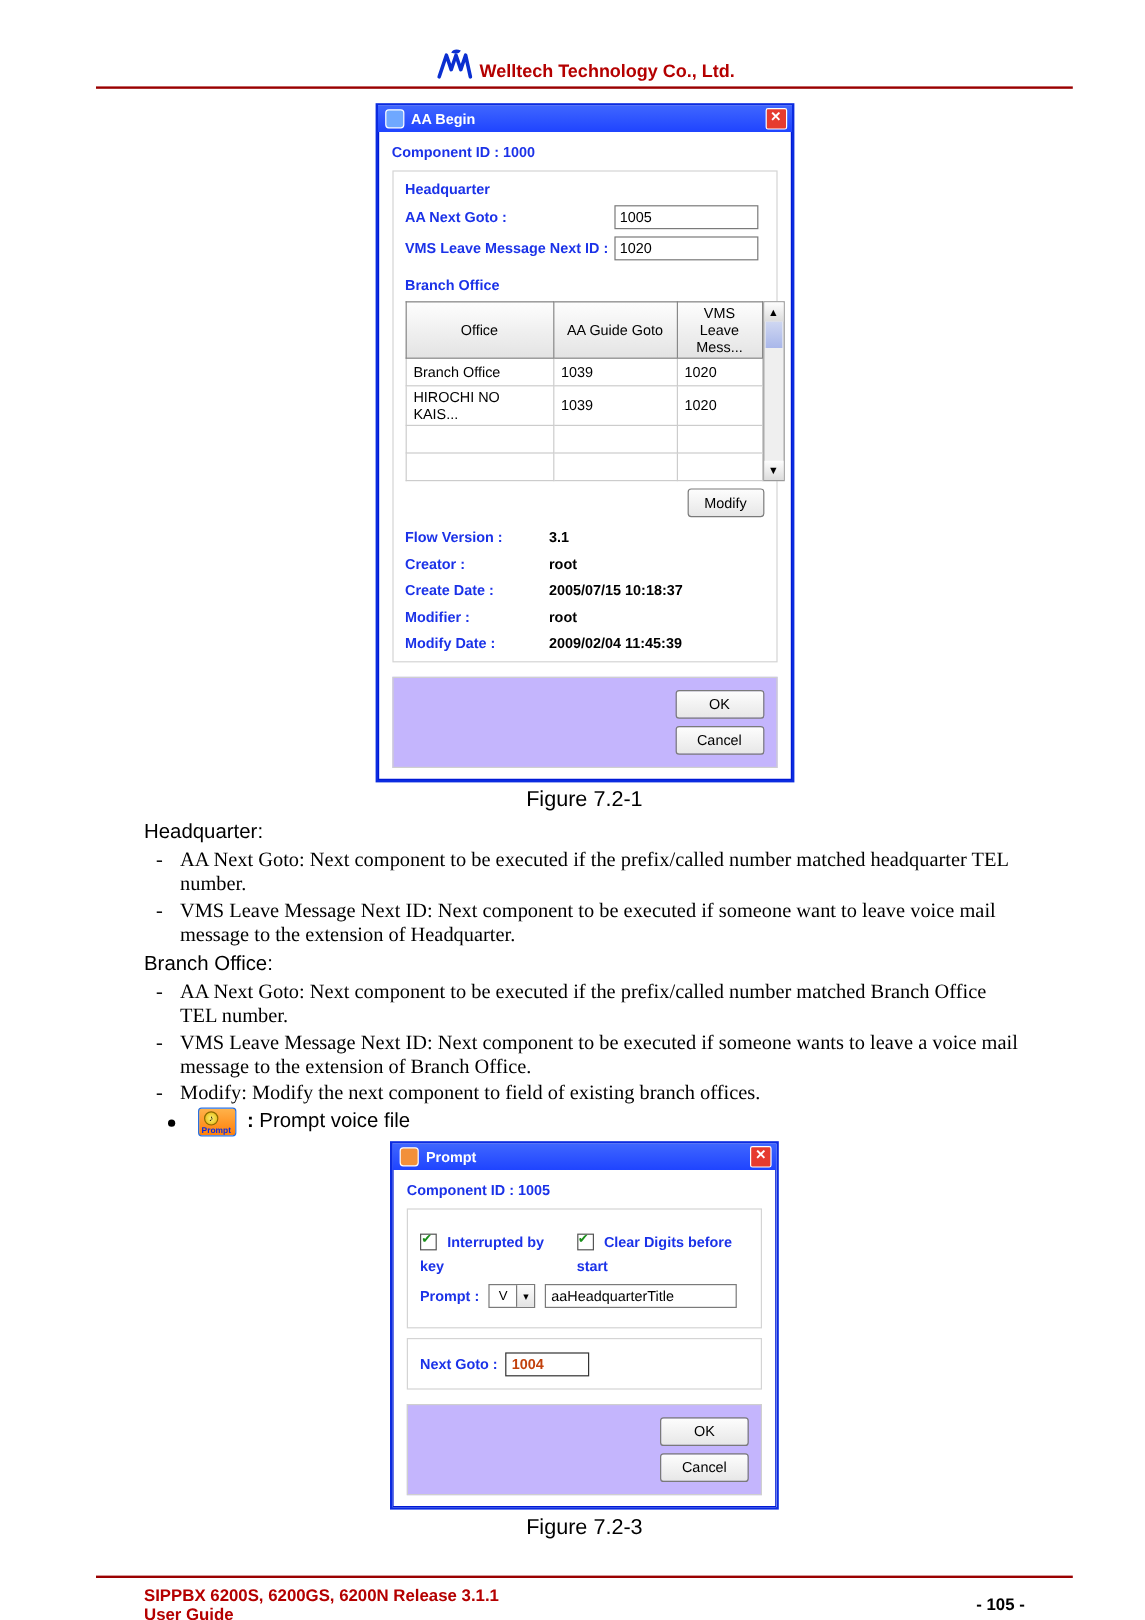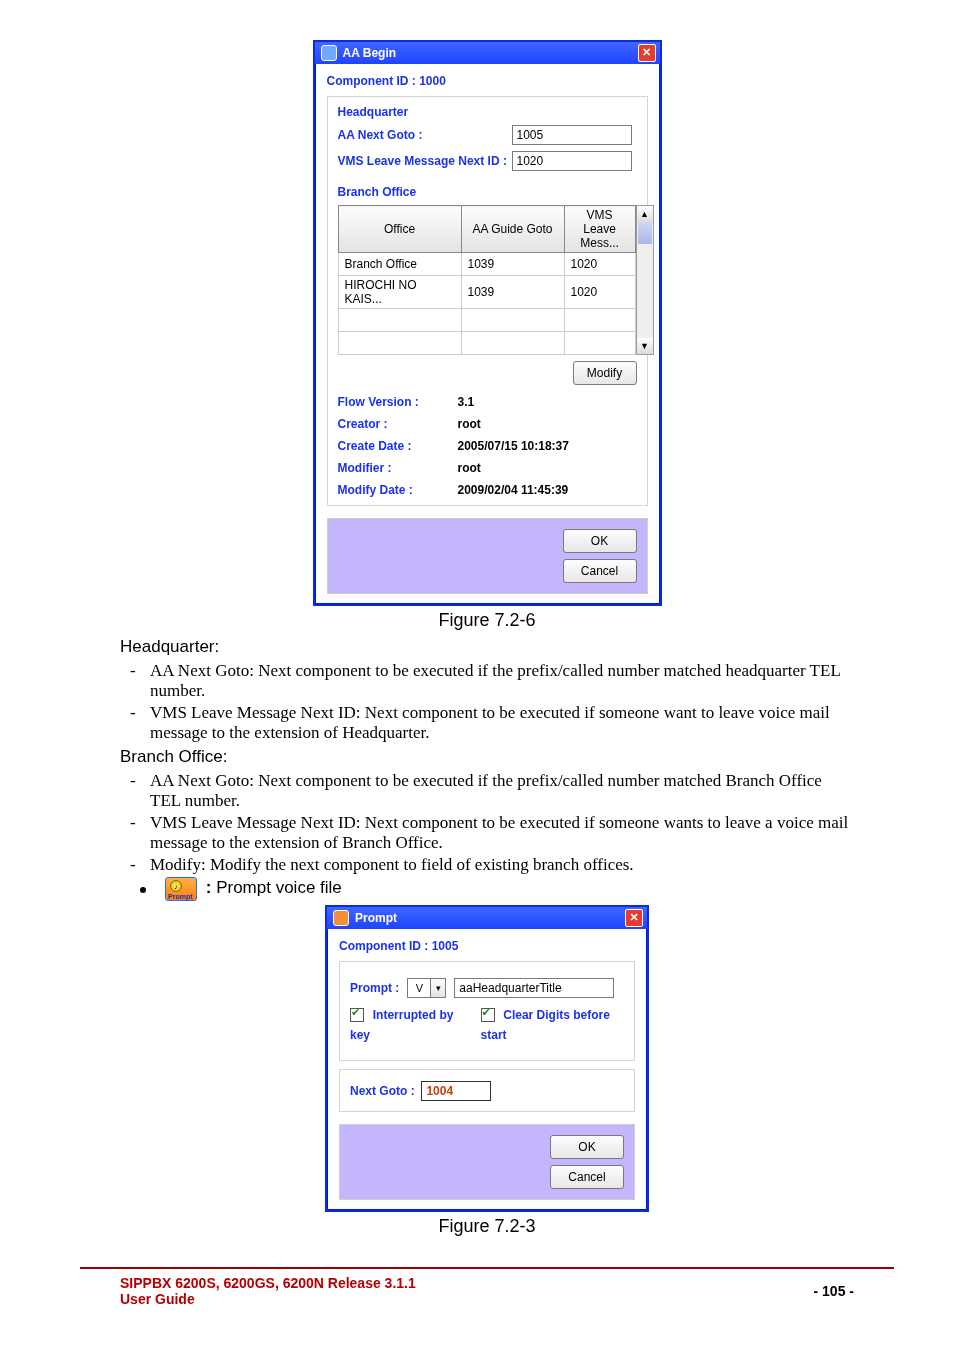"Welltech Technology Co., Ltd." div.hdr { html: none -> <div> <span> <svg> <path></path> <path></path> </svg> </span> <span>Welltech Technology Co., Ltd.</span> </div> }
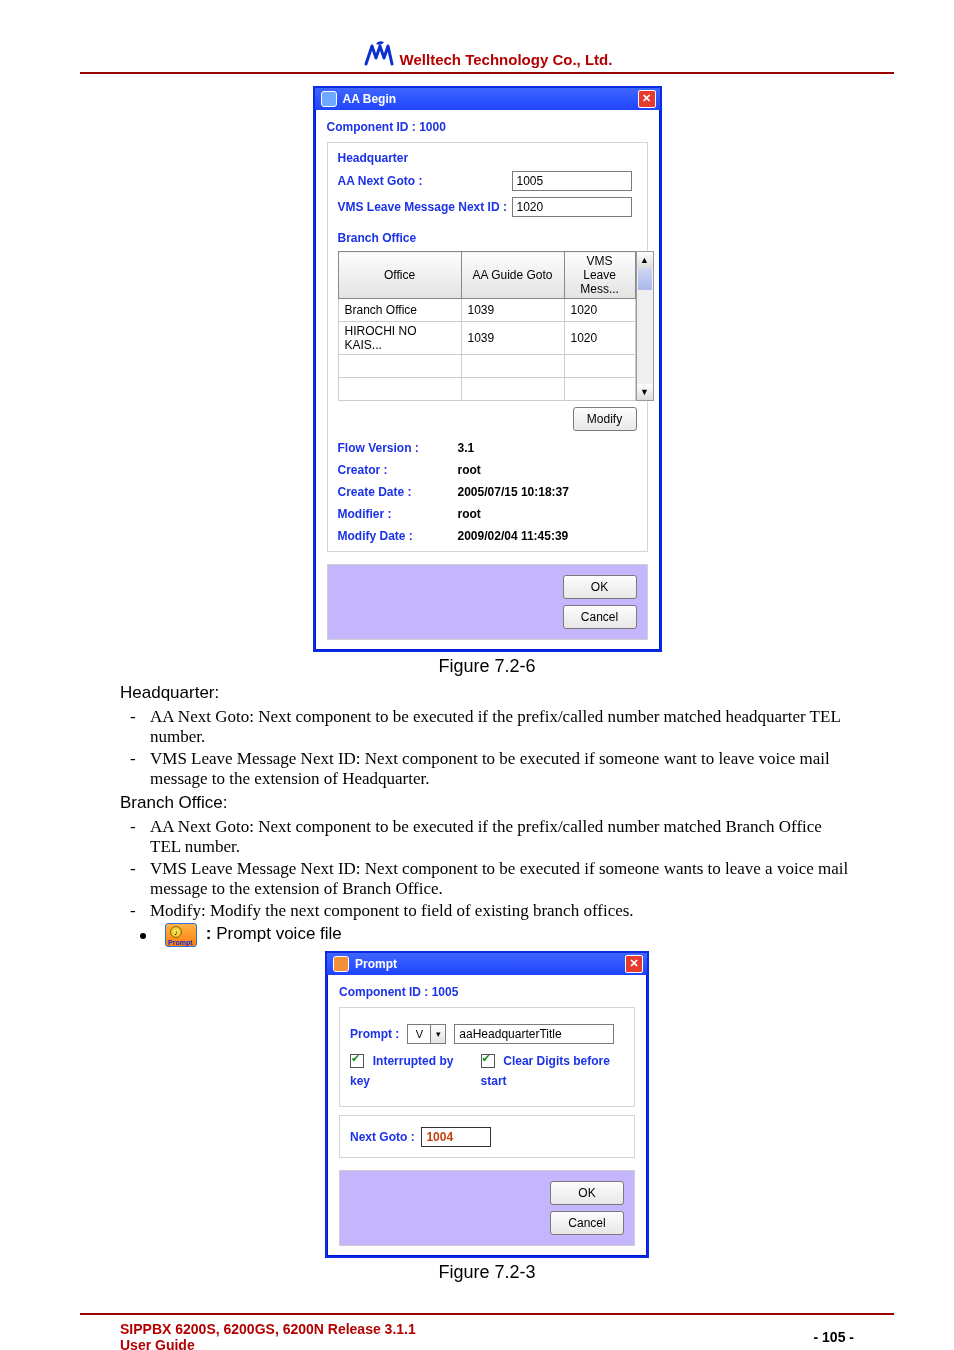"Figure 7.2-6" div.caption { text: 7.2-6 -> 7.2-1 }
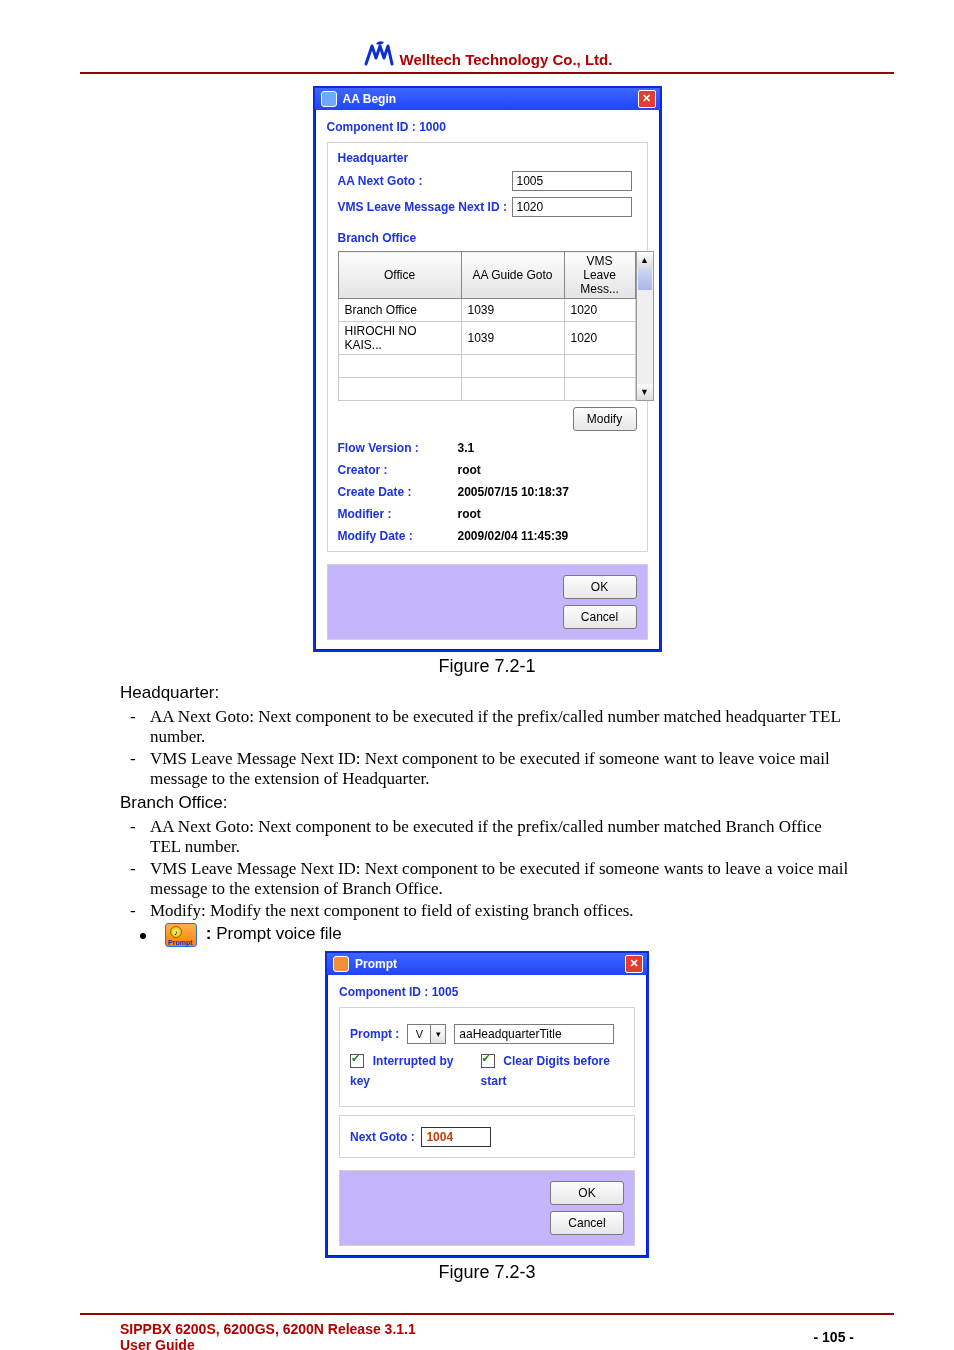"Prompt :" div.fieldrow { order: before "Interrupted by key" -> after "Interrupted by key" }
